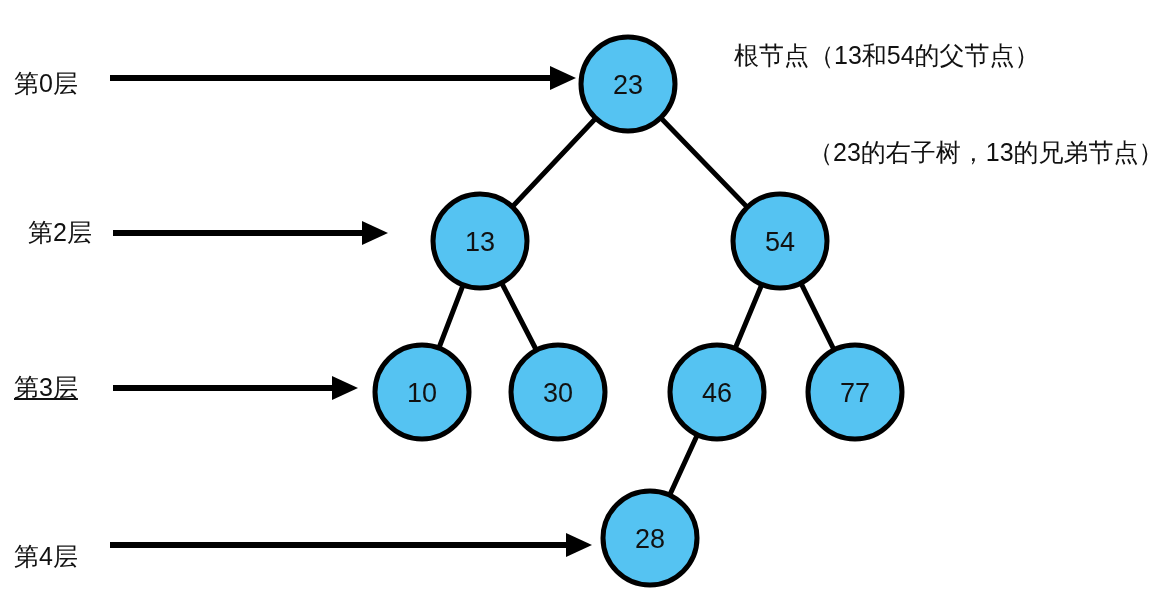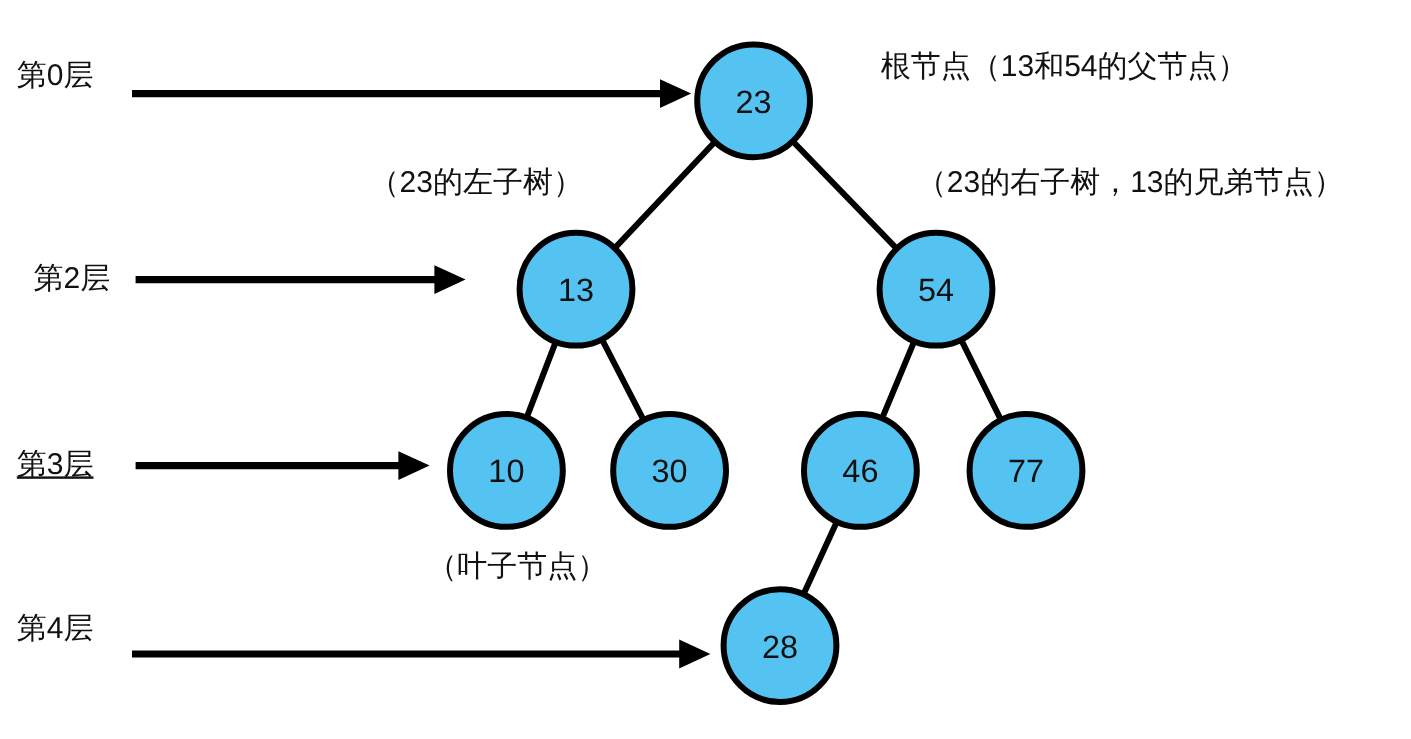"第0层" div.text-label { top: 48px -> 68px }
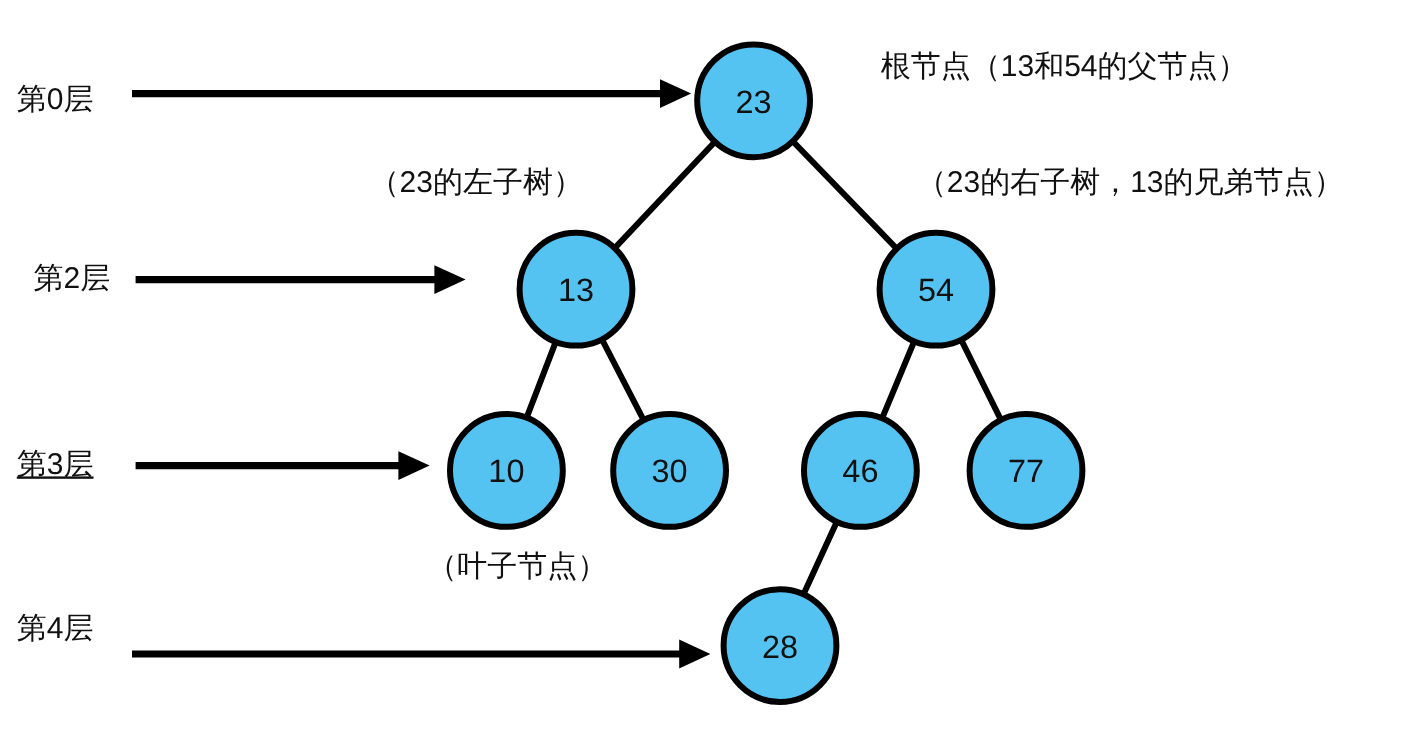"（23的左子树）" div.text-label { html: <div>（23的左子树）</div> -> none }
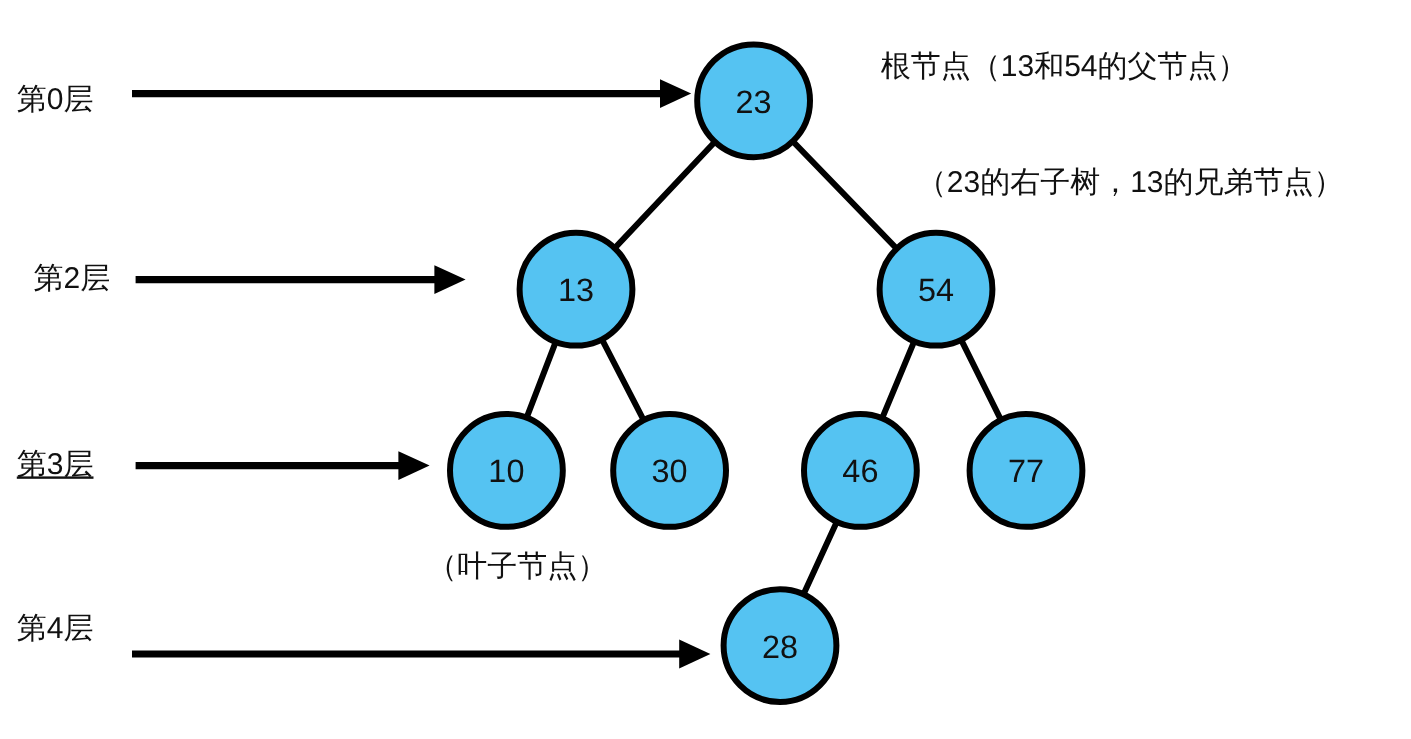"（23的右子树，13的兄弟节点）" div.text-label { left: 764px -> 808px }
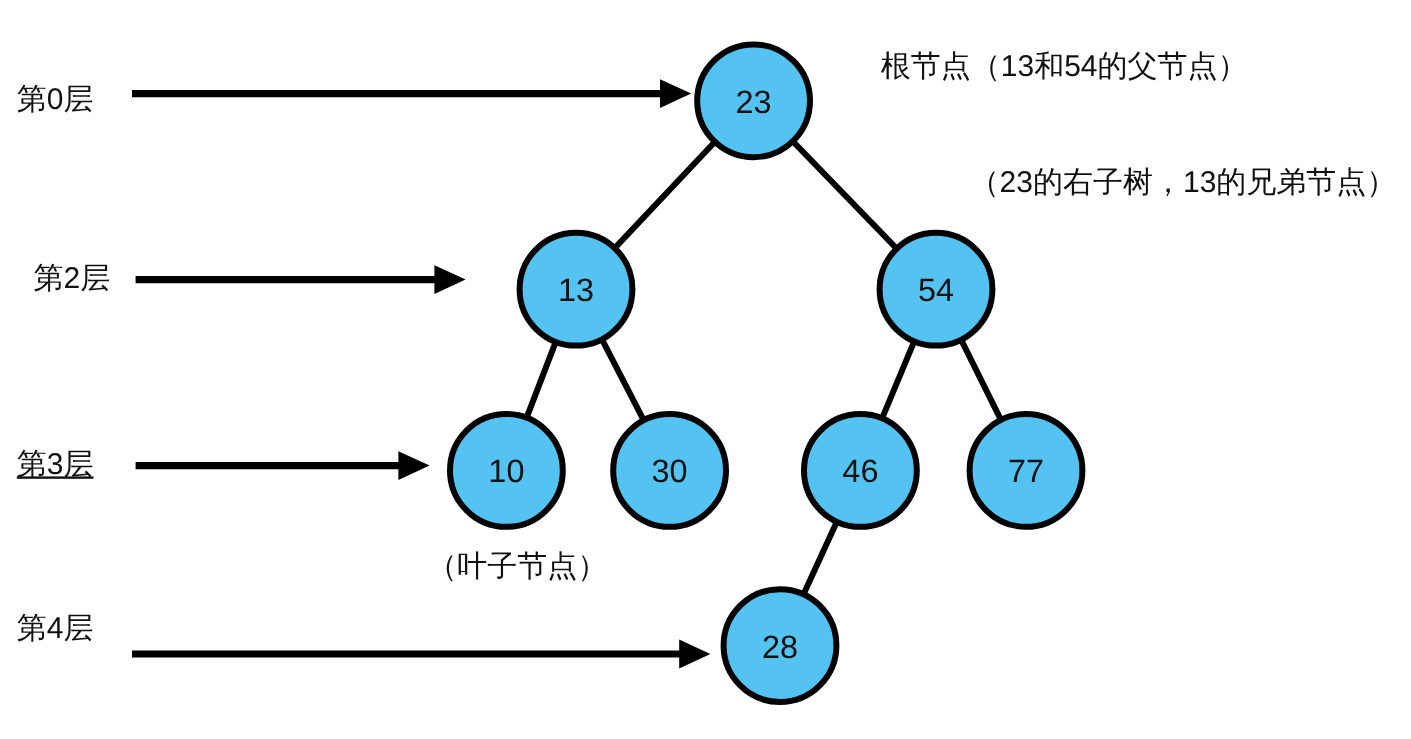"（叶子节点）" div.text-label { html: <div>（叶子节点）</div> -> none }
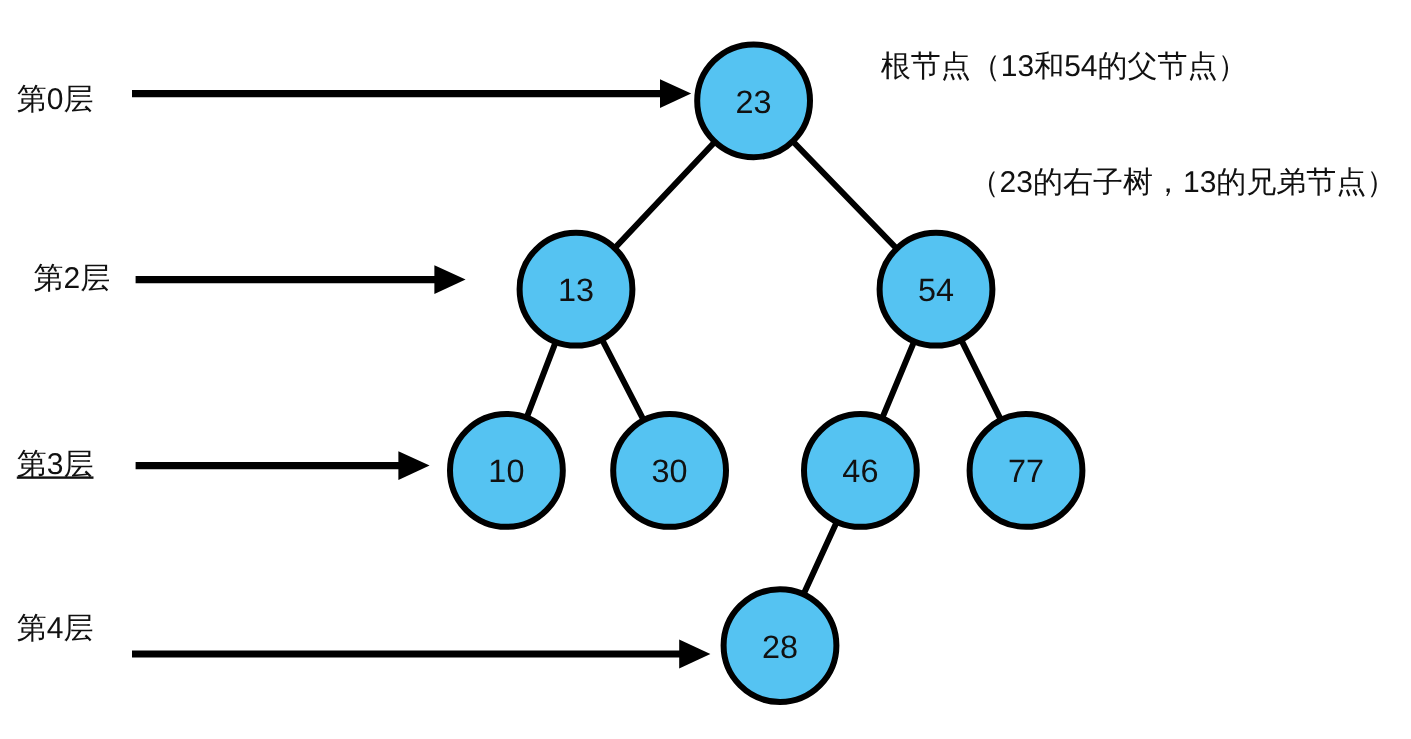"第4层" div.text-label { top: 509px -> 541px }
